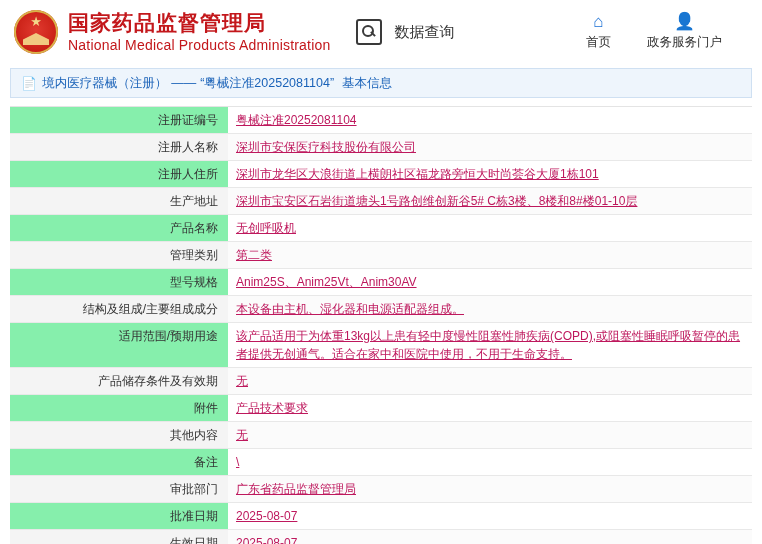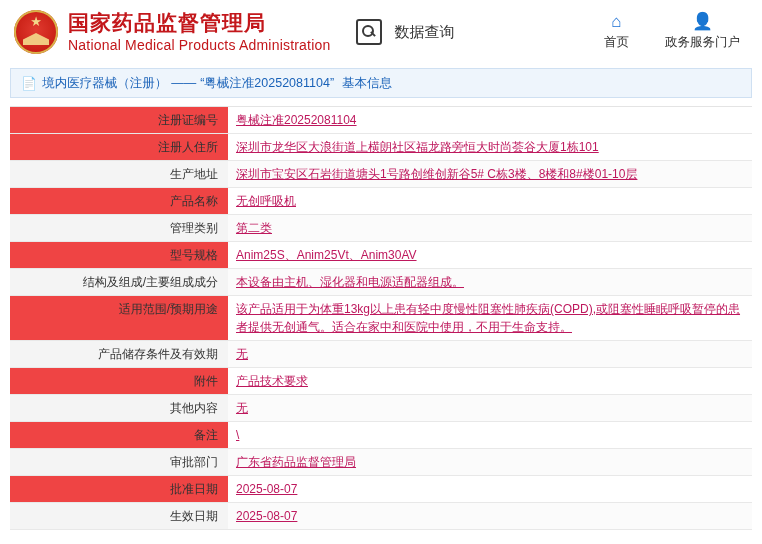"国家药品监督管理局" .header { padding: 0 18px 0 14px -> 0 36px 0 14px }
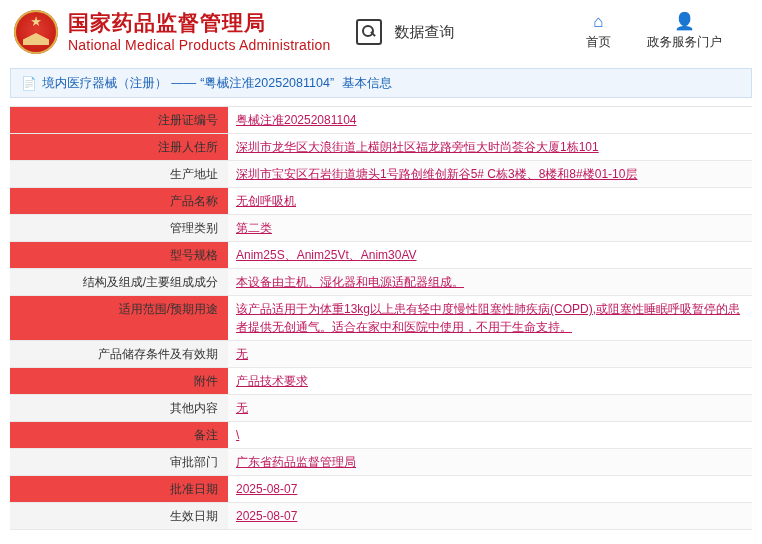"注册证编号" td.label { background: #ef4444 -> #86efac }
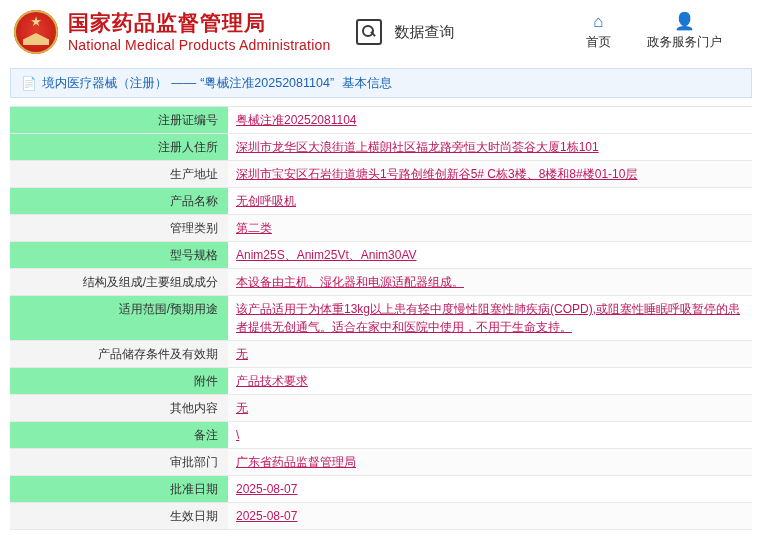"注册人名称" tr.alt { html: none -> <tr> <td>注册人名称</td> <td>深圳市安保医疗科技股份有限公司</td> </tr> }
